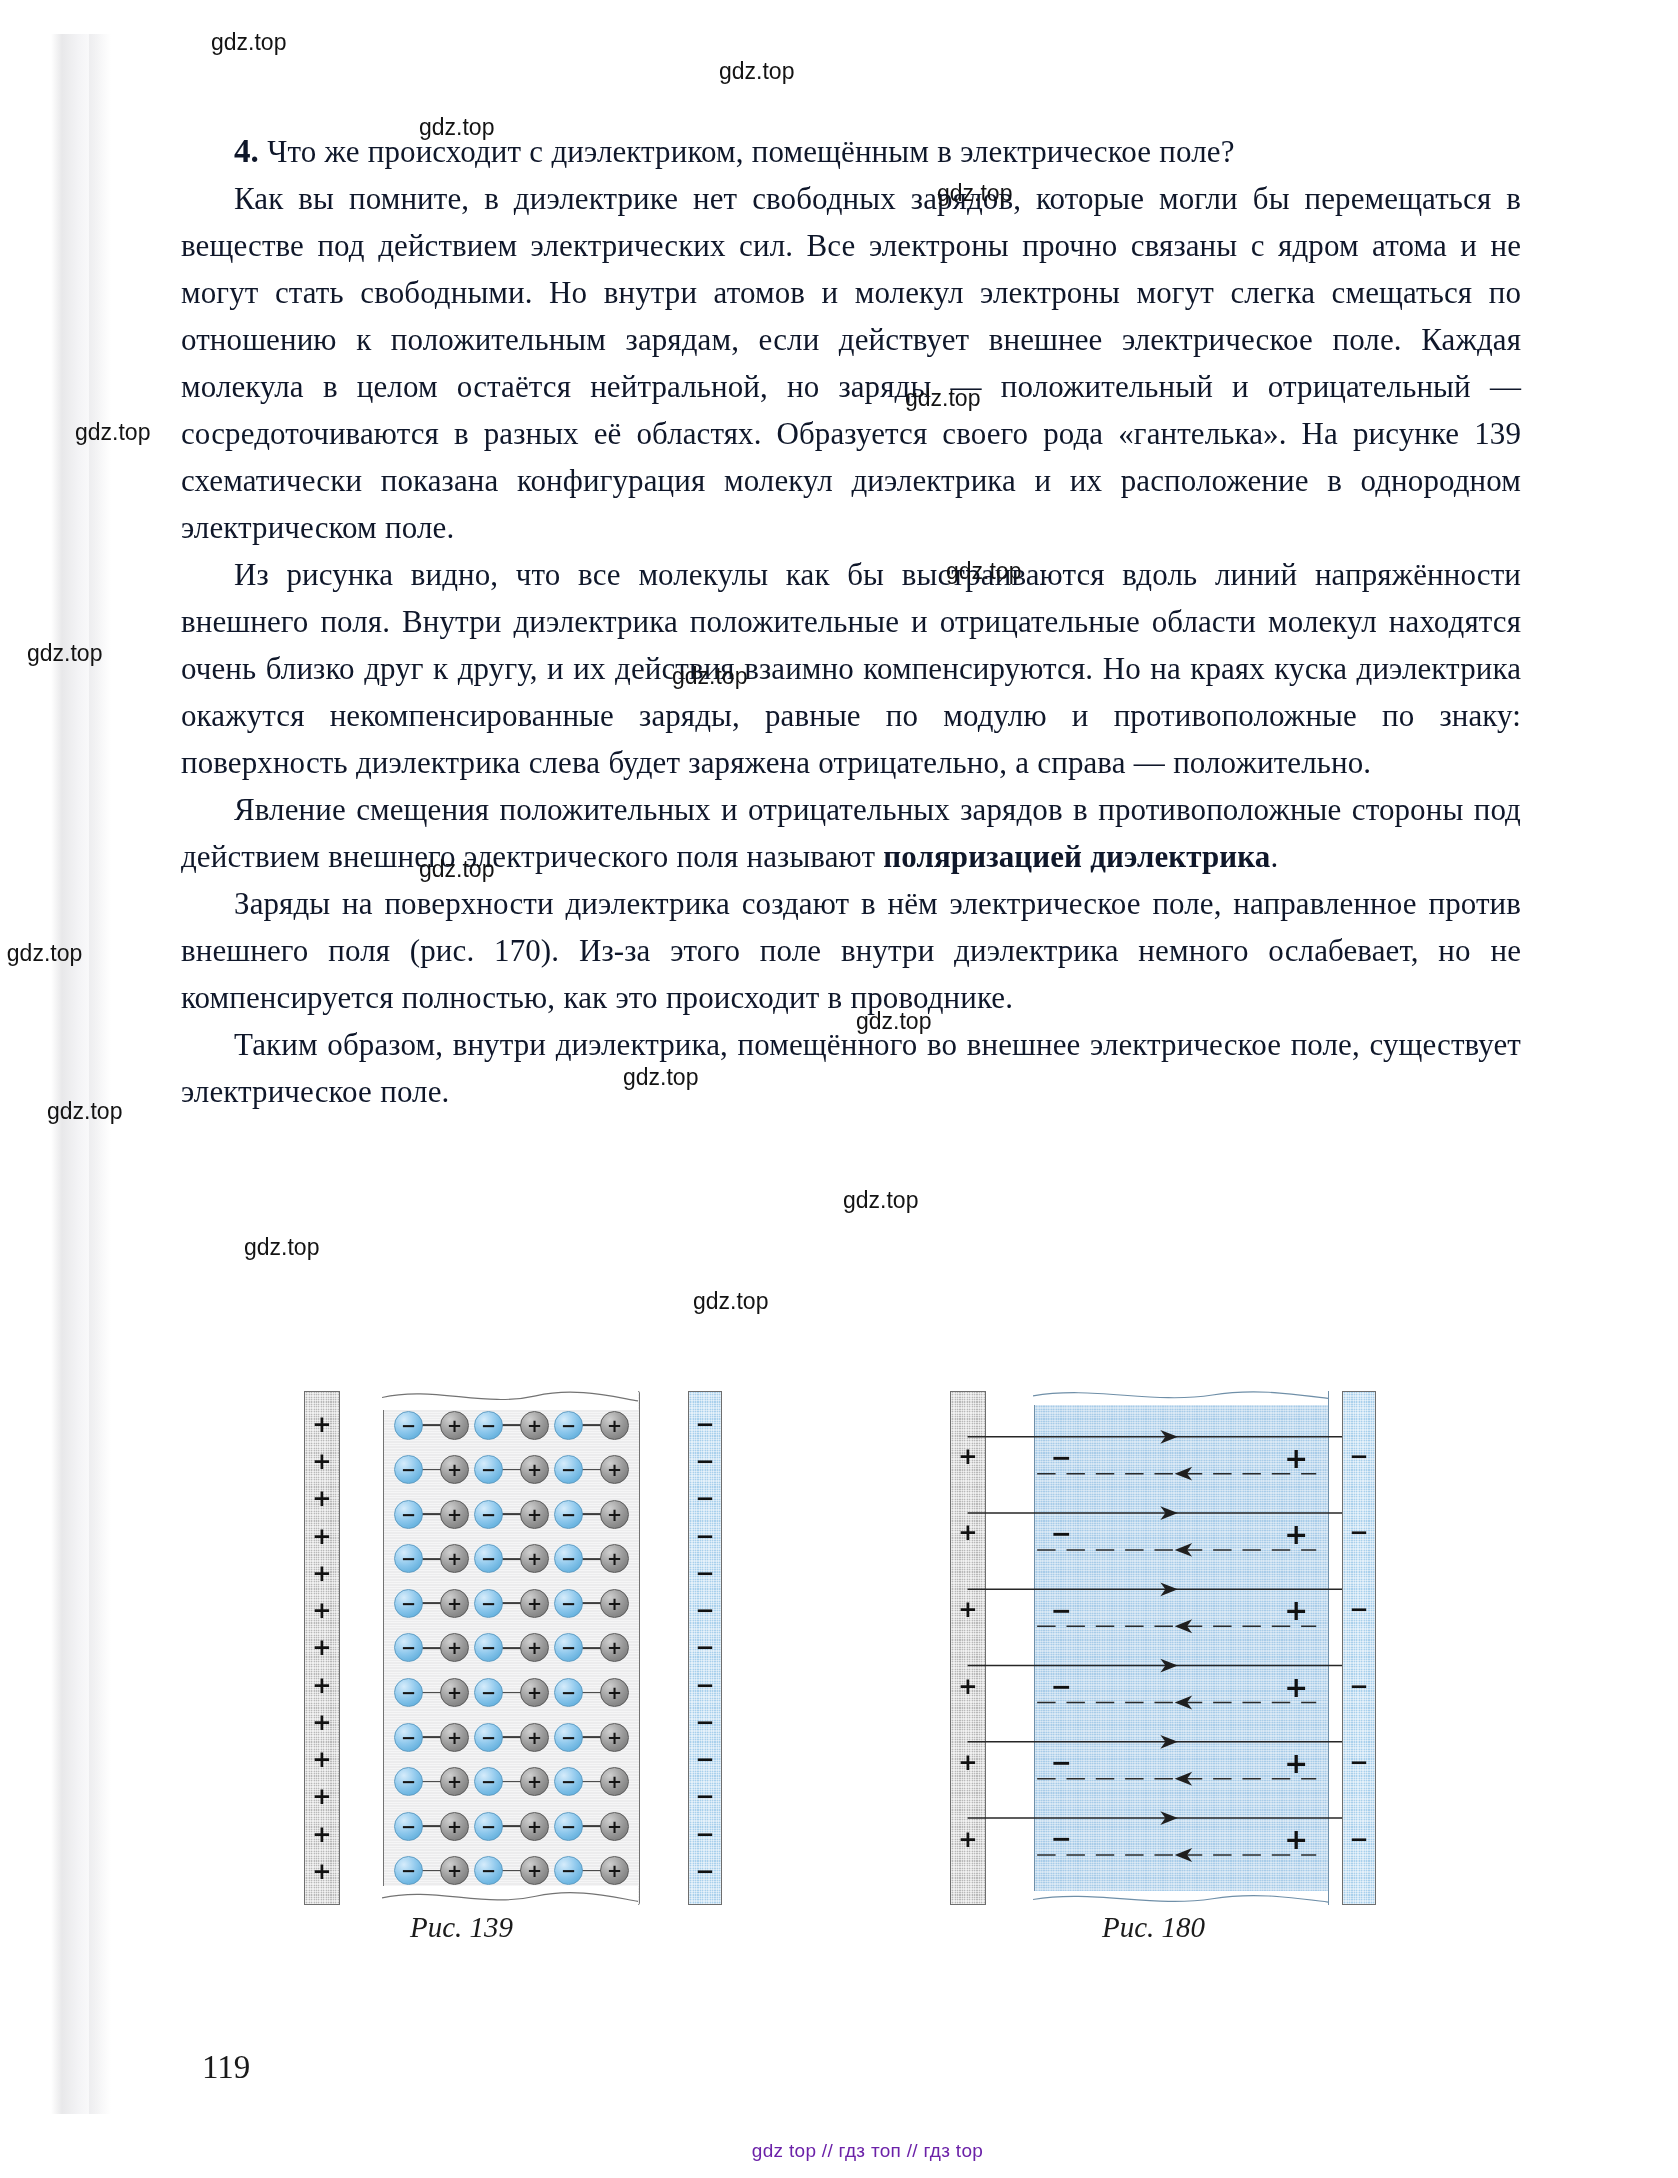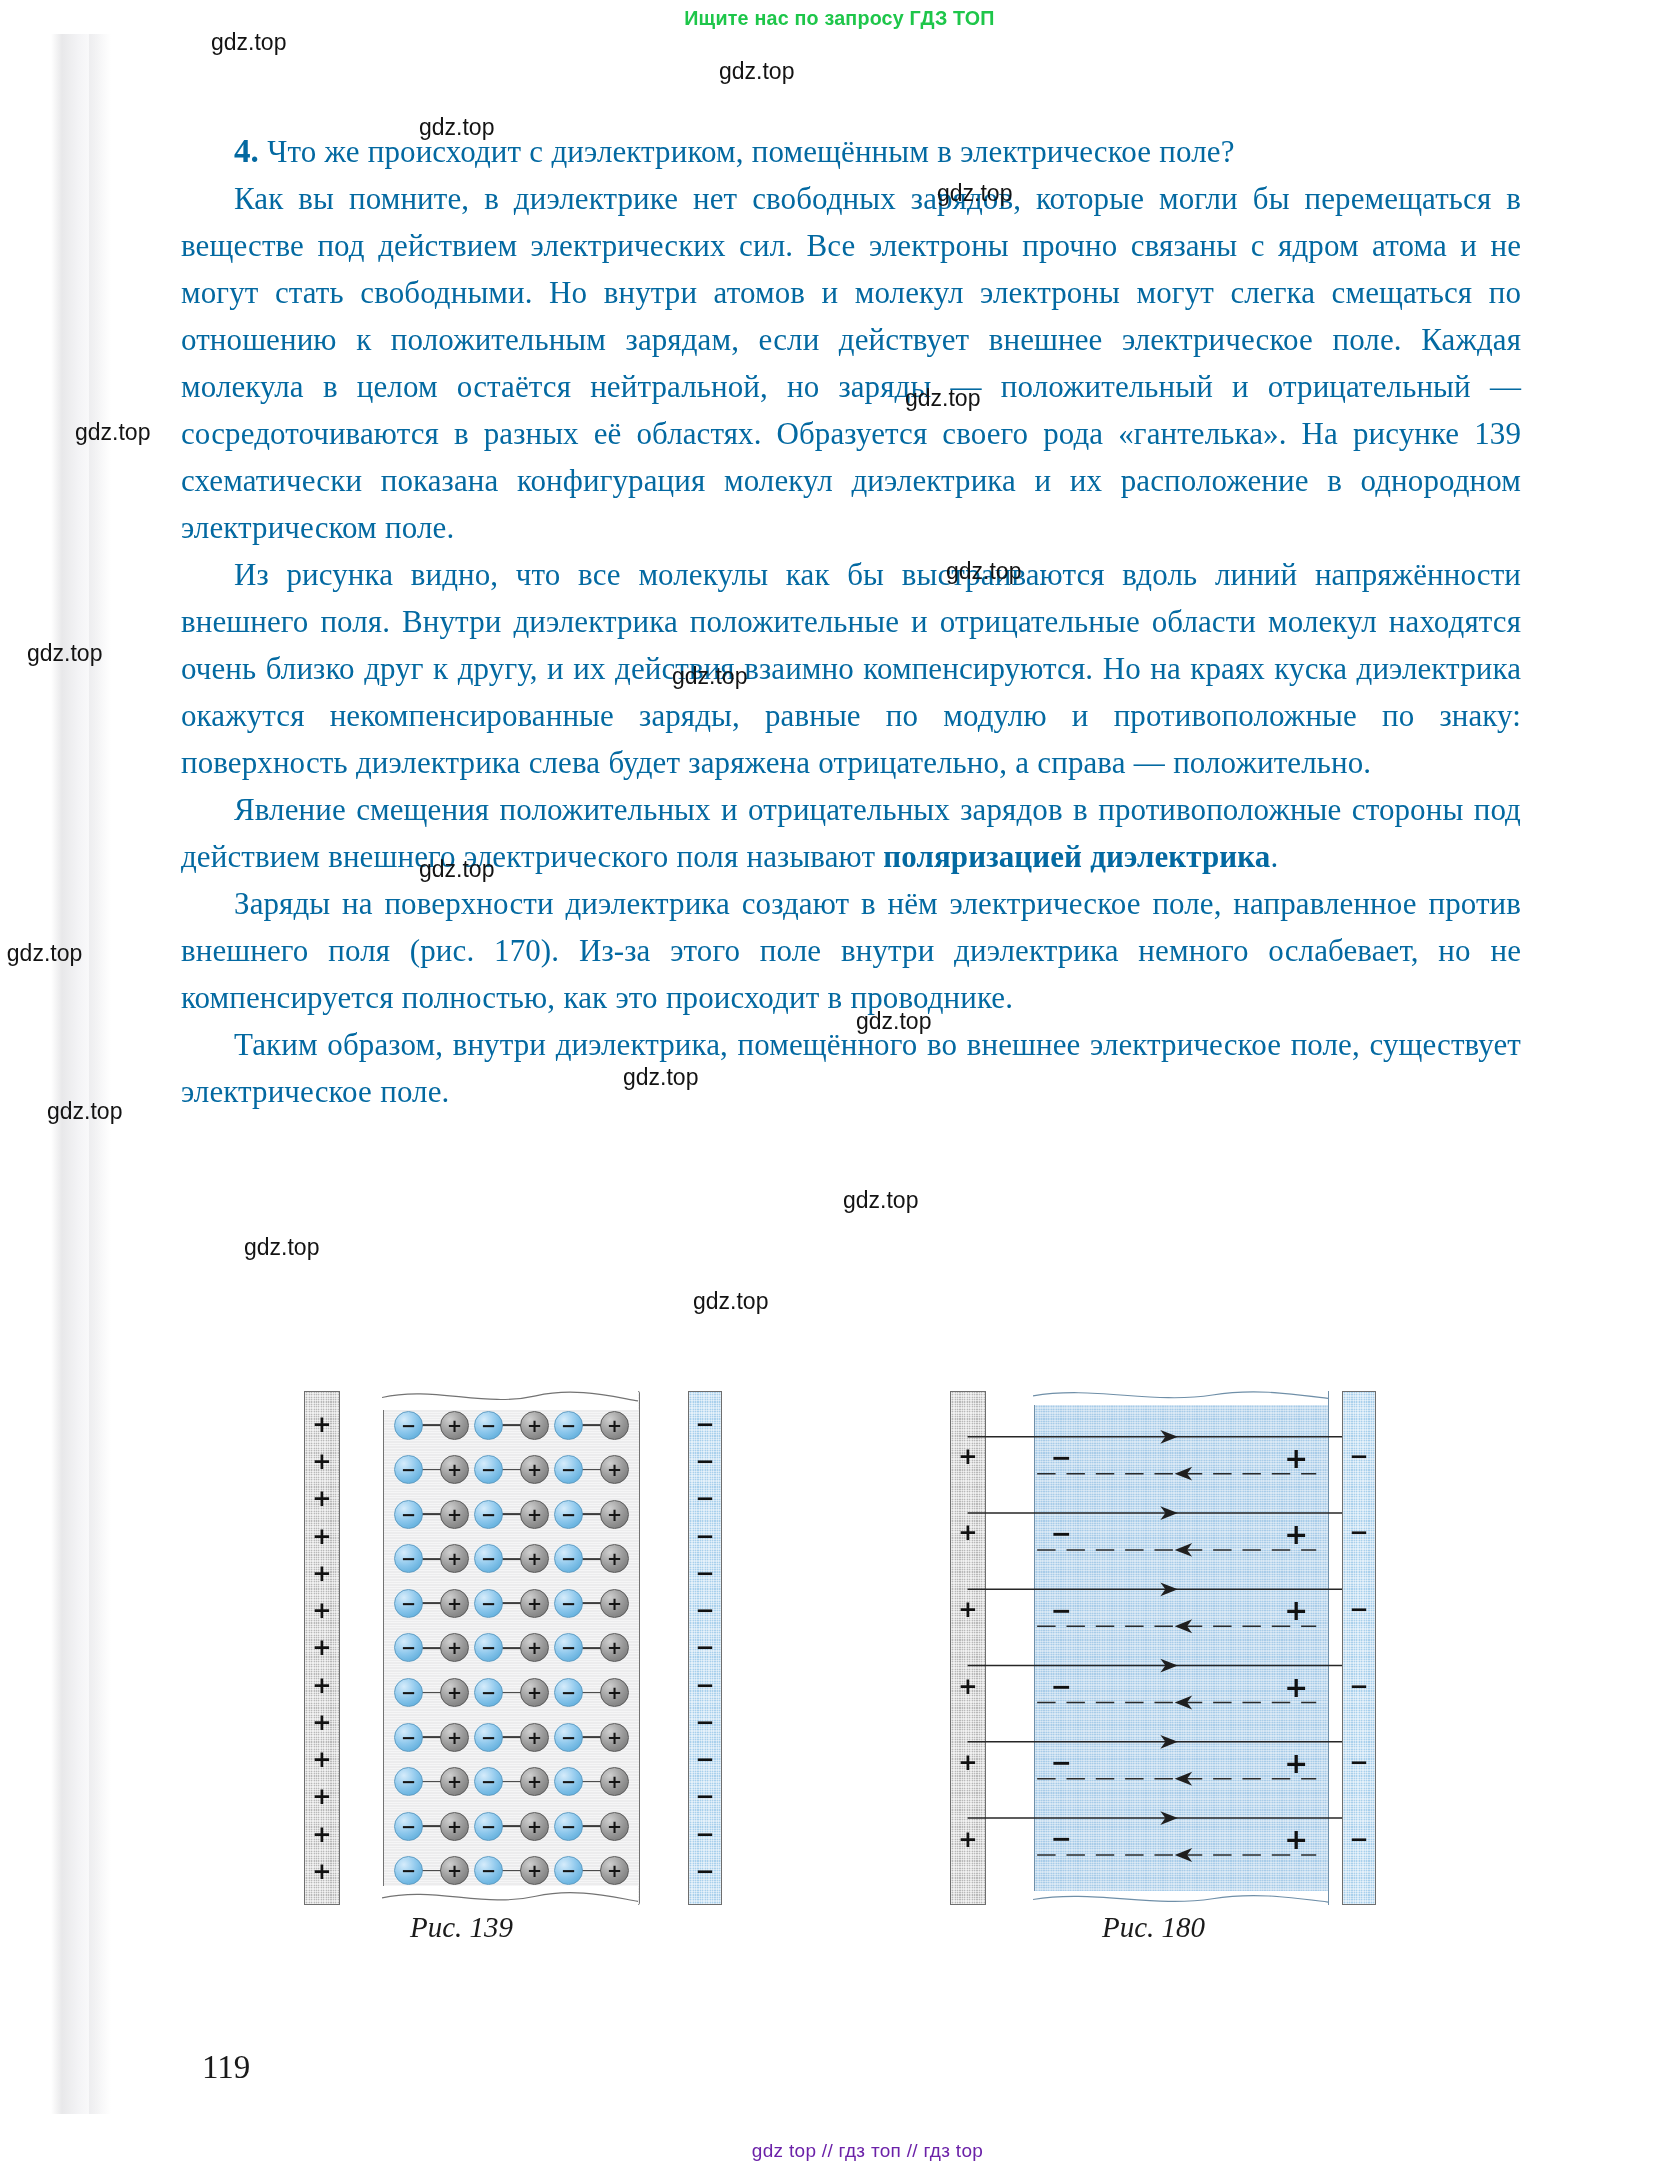"Ищите нас по запросу ГДЗ" div.header-banner { html: <div>Ищите нас по запросу ГДЗ ТОП</div> -> none }
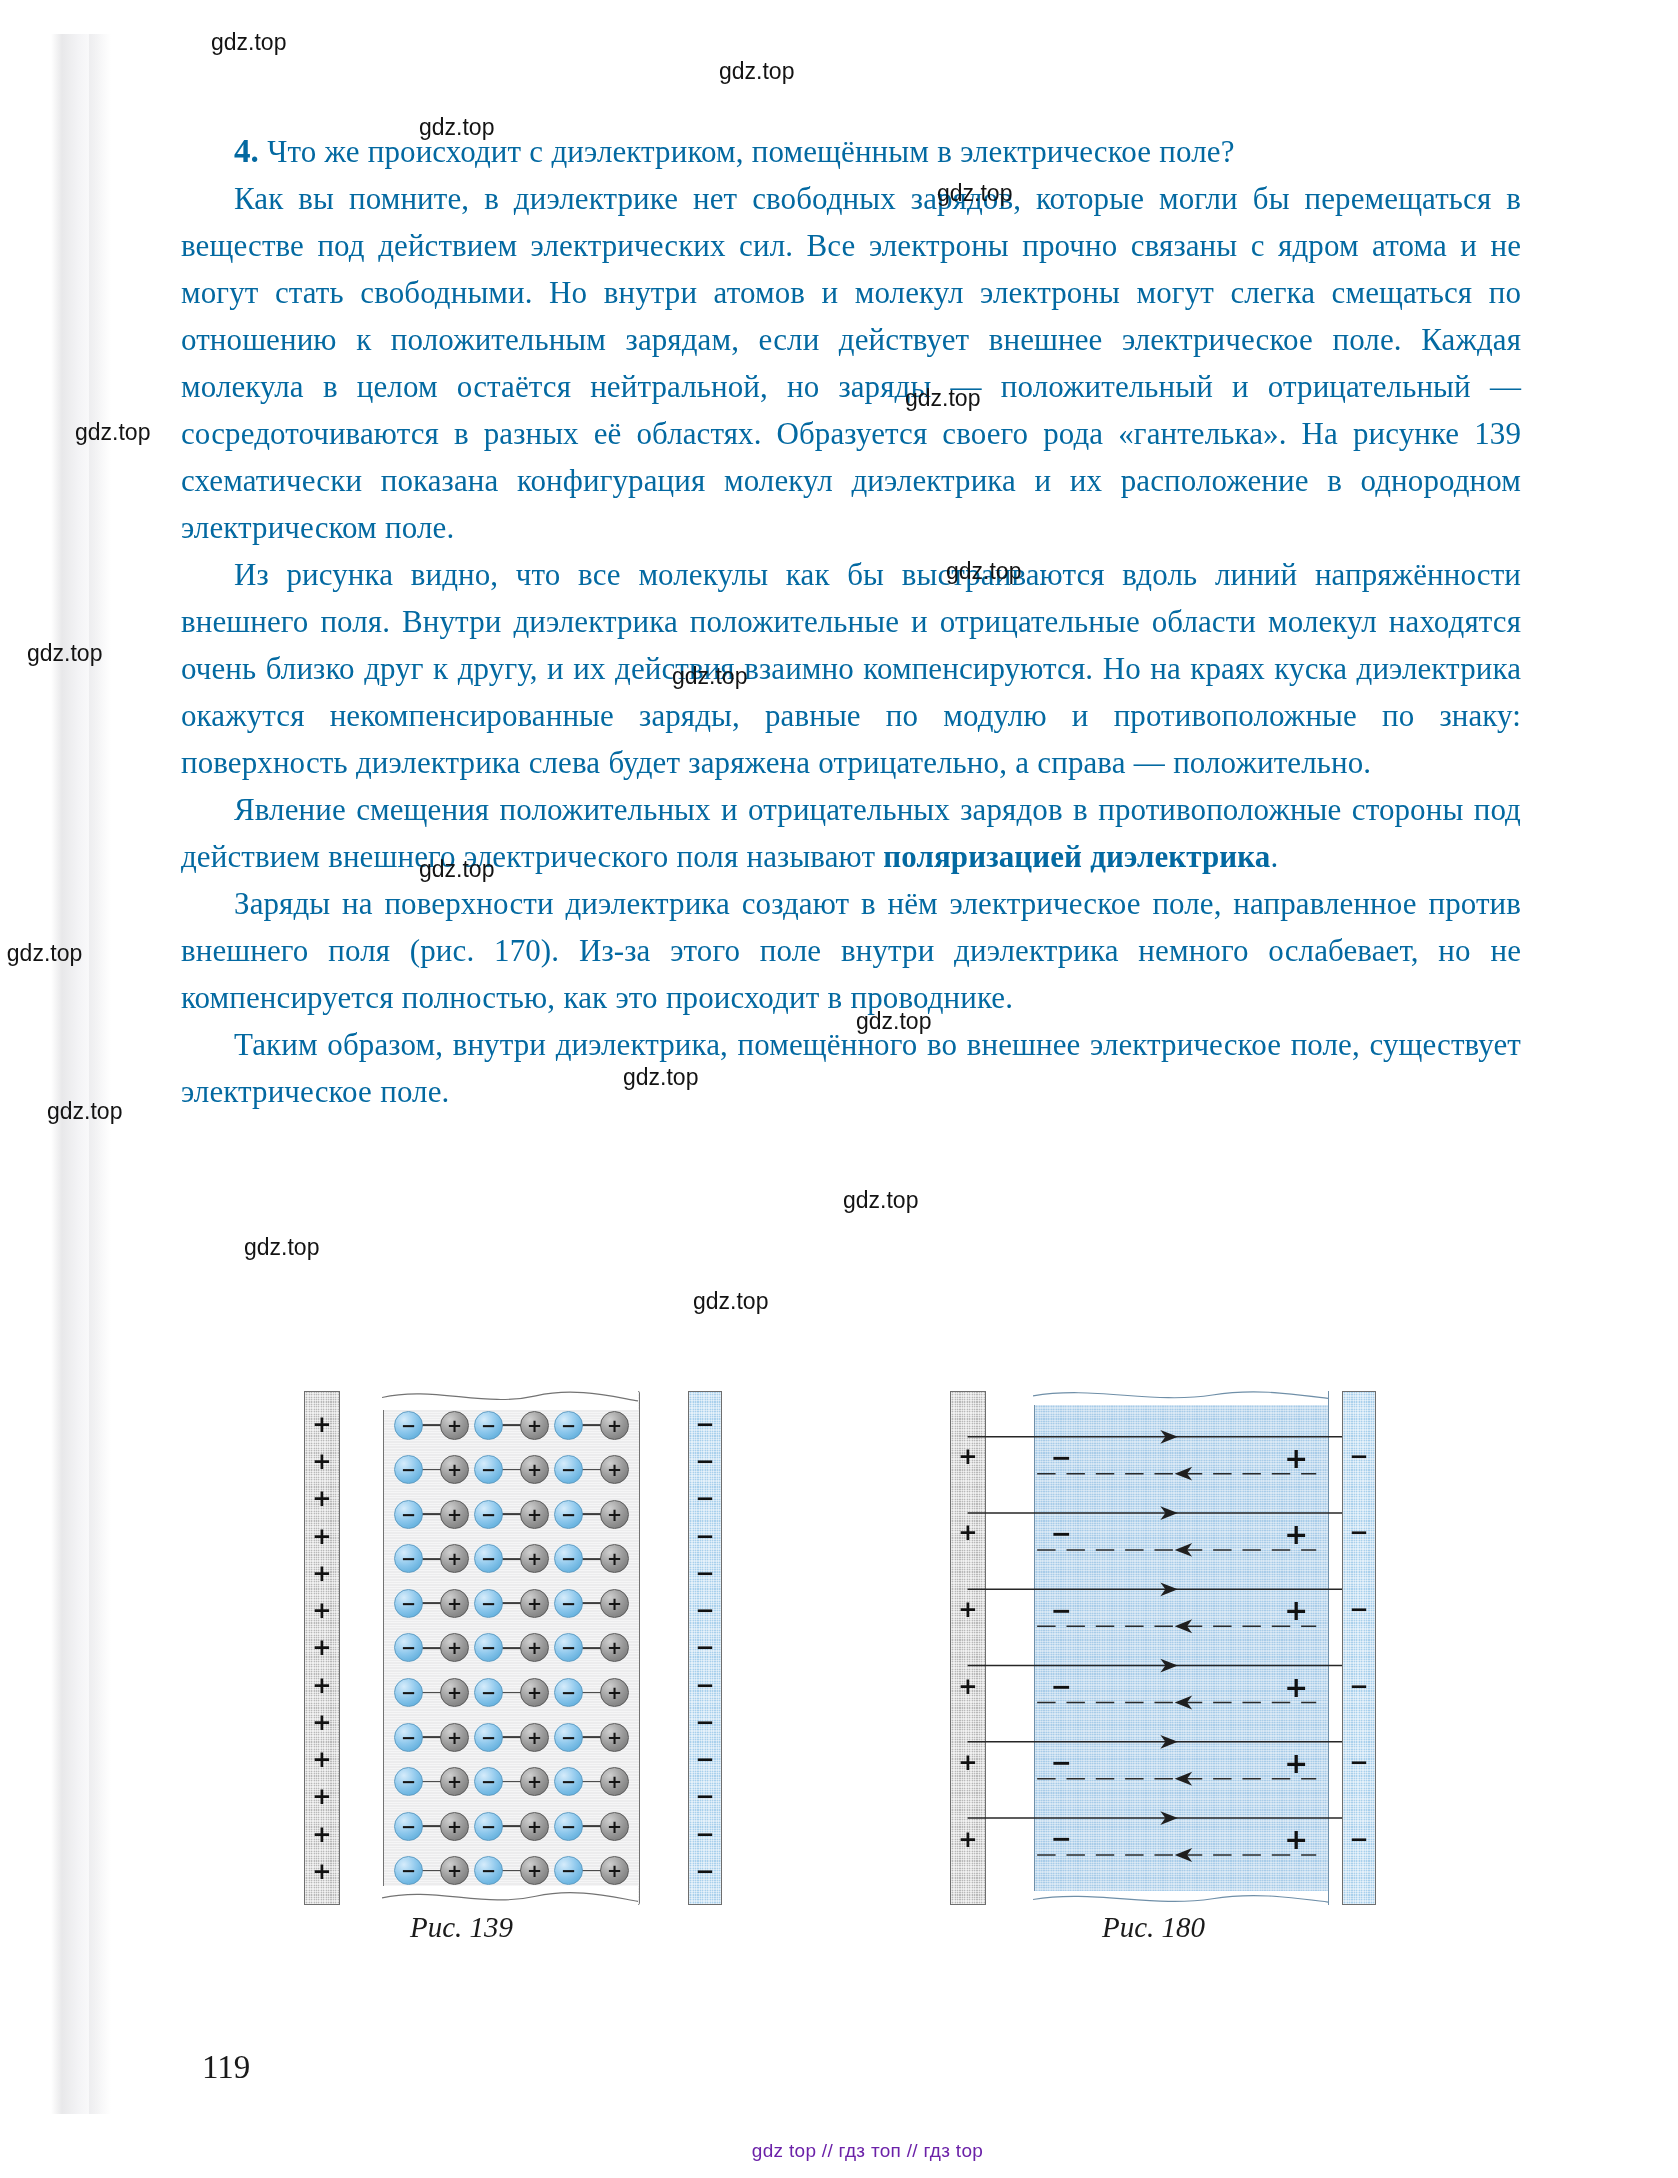"4. Что же происходит с" p.para { color: #0369a1 -> #0f172a }
